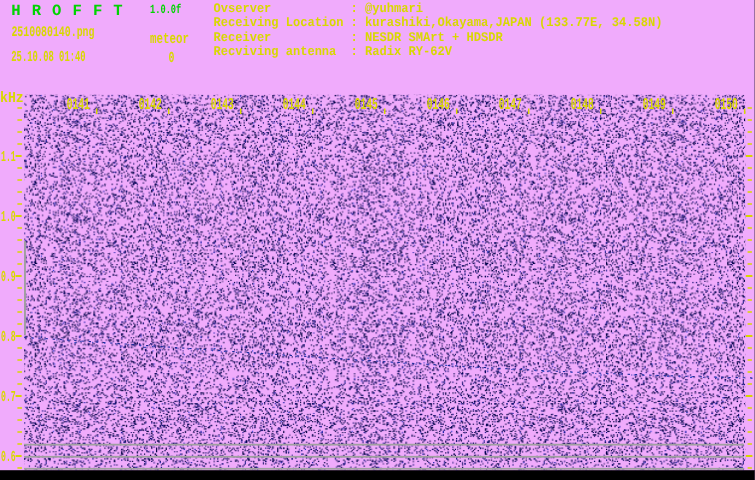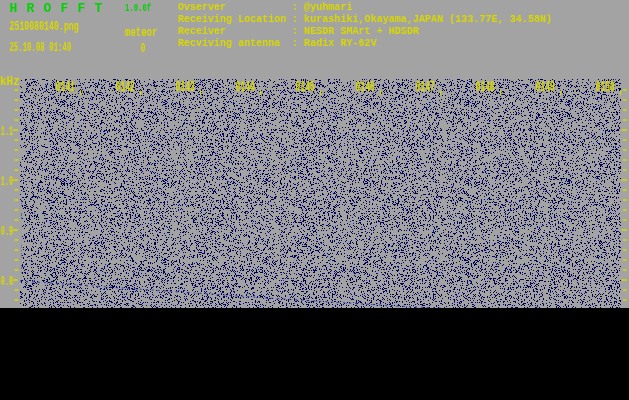"HROFFT" #wrap { background: #a3a3a3 -> #f0abfc; height: 308px -> 392px }
